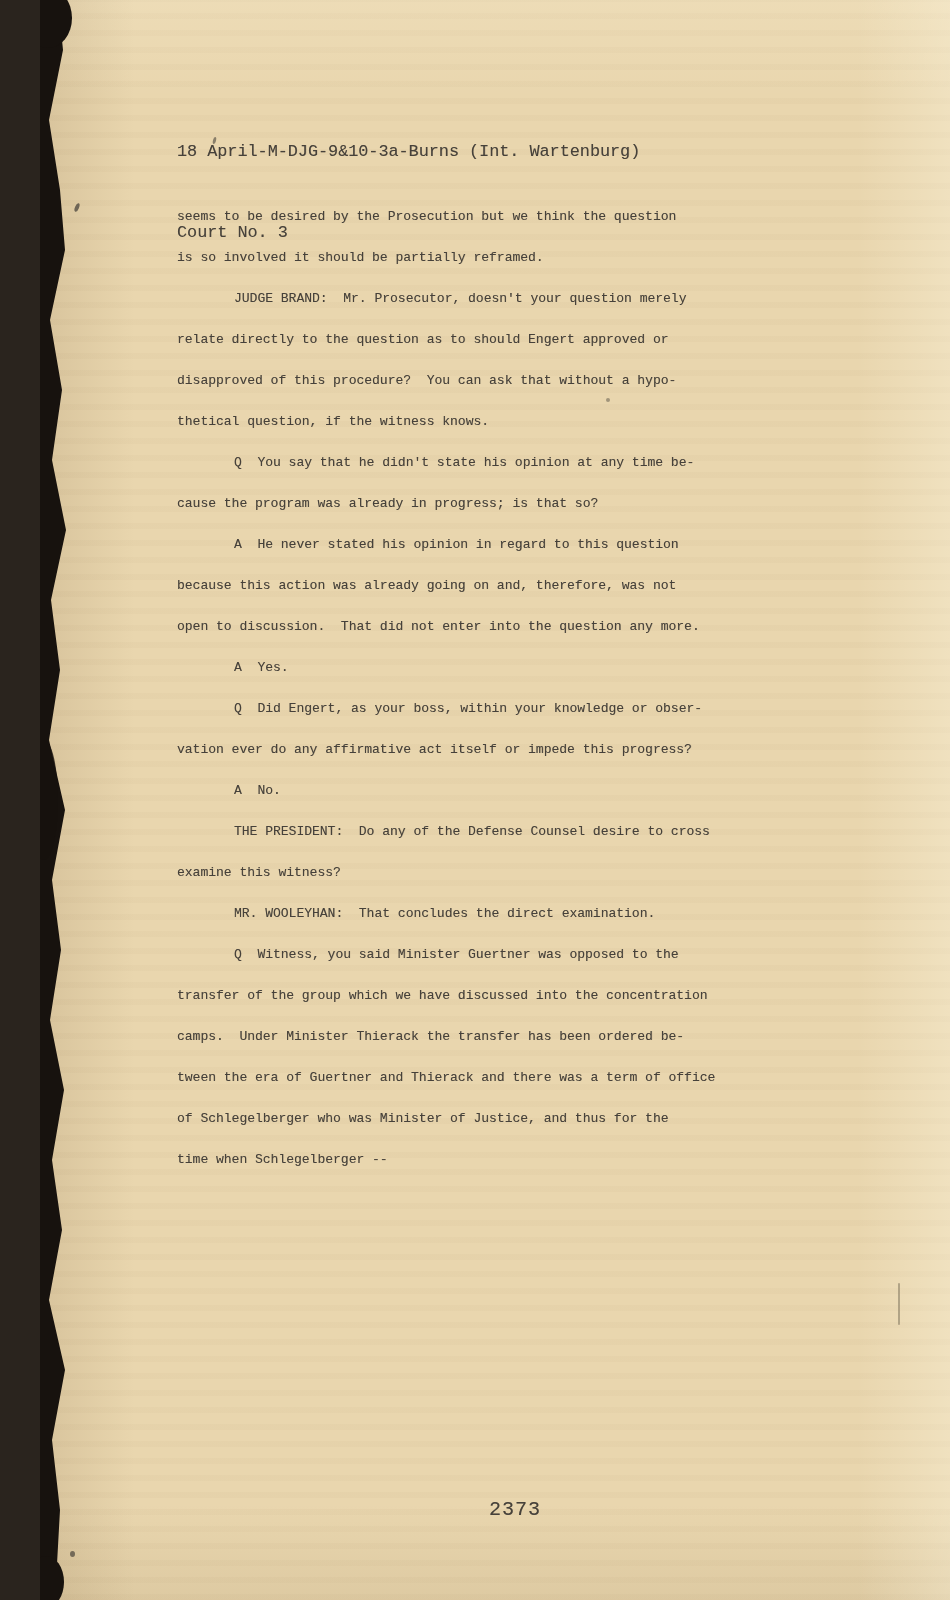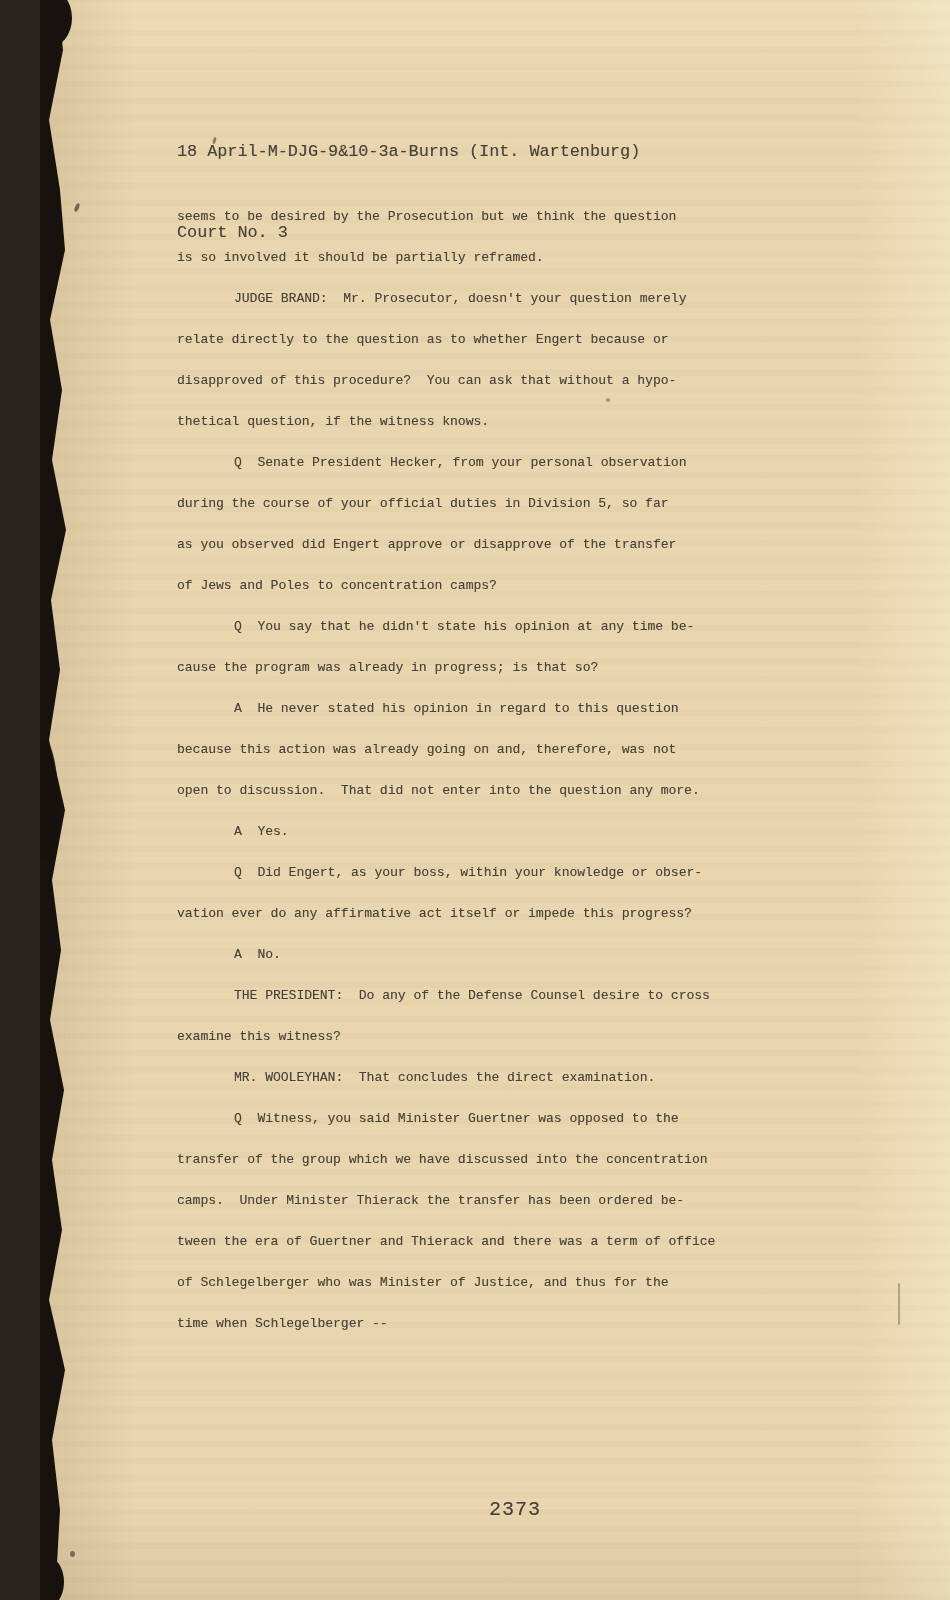"JUDGE BRAND: Mr. Prosecutor, doesn't" p.para { text: whether Engert because -> should Engert approved }
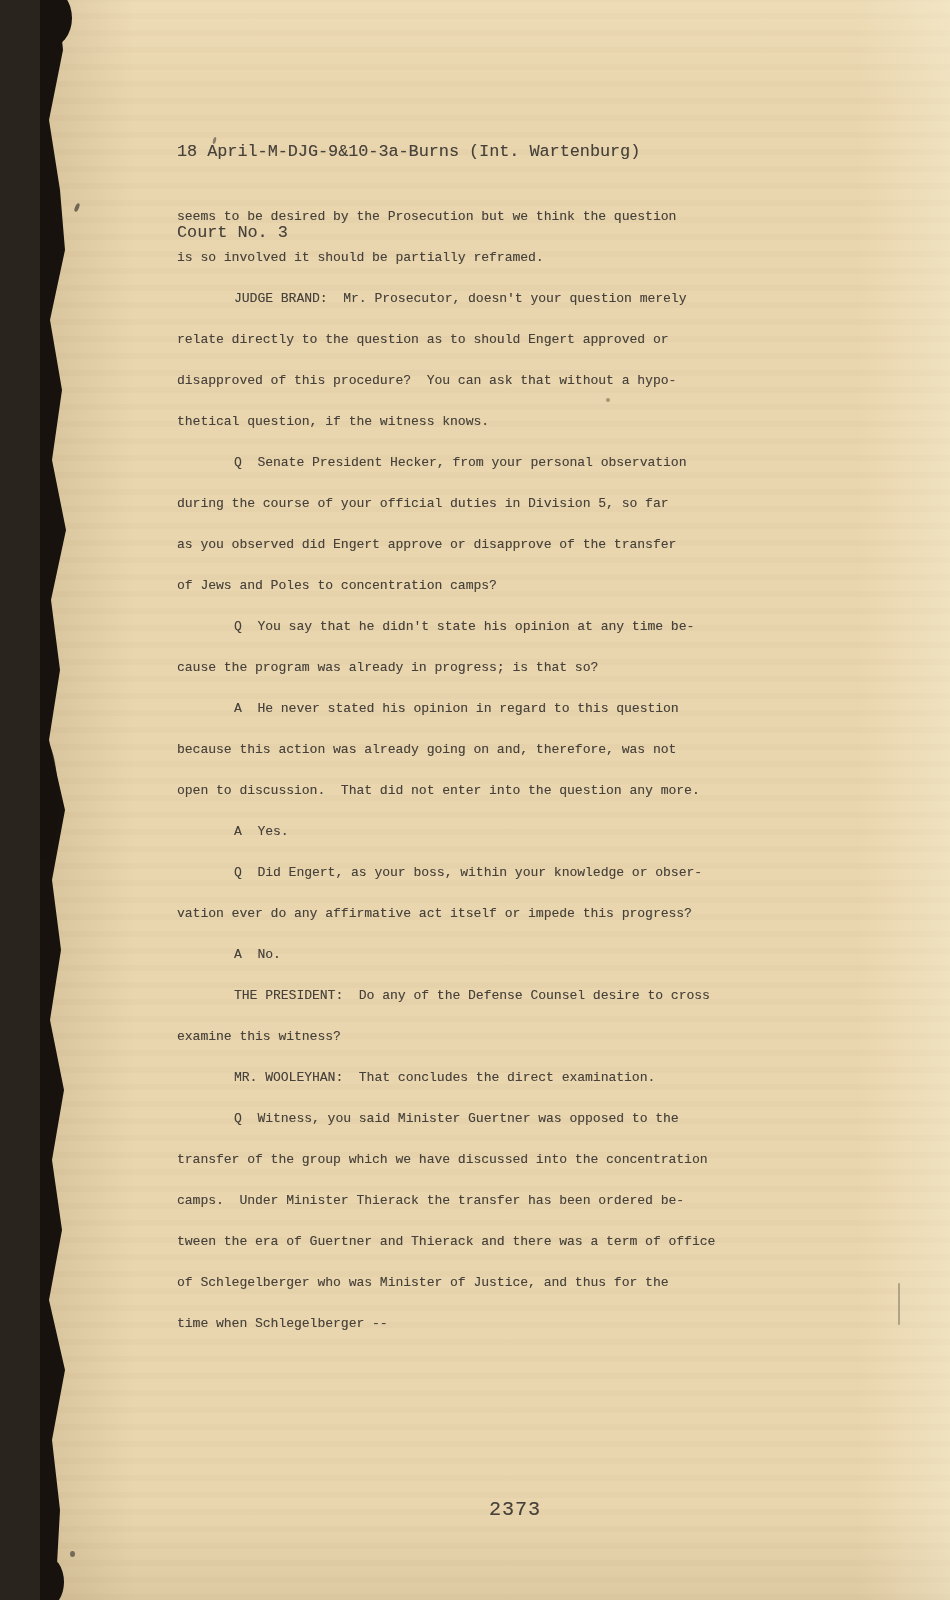"Q Senate President Hecker, from" p.para { html: <p>Q Senate President Hecker, from your personal observation during the course of your official duties in Division 5, so far as you observed did Engert approve or disapprove of the transfer of Jews and Poles to concentration camps?</p> -> none }
